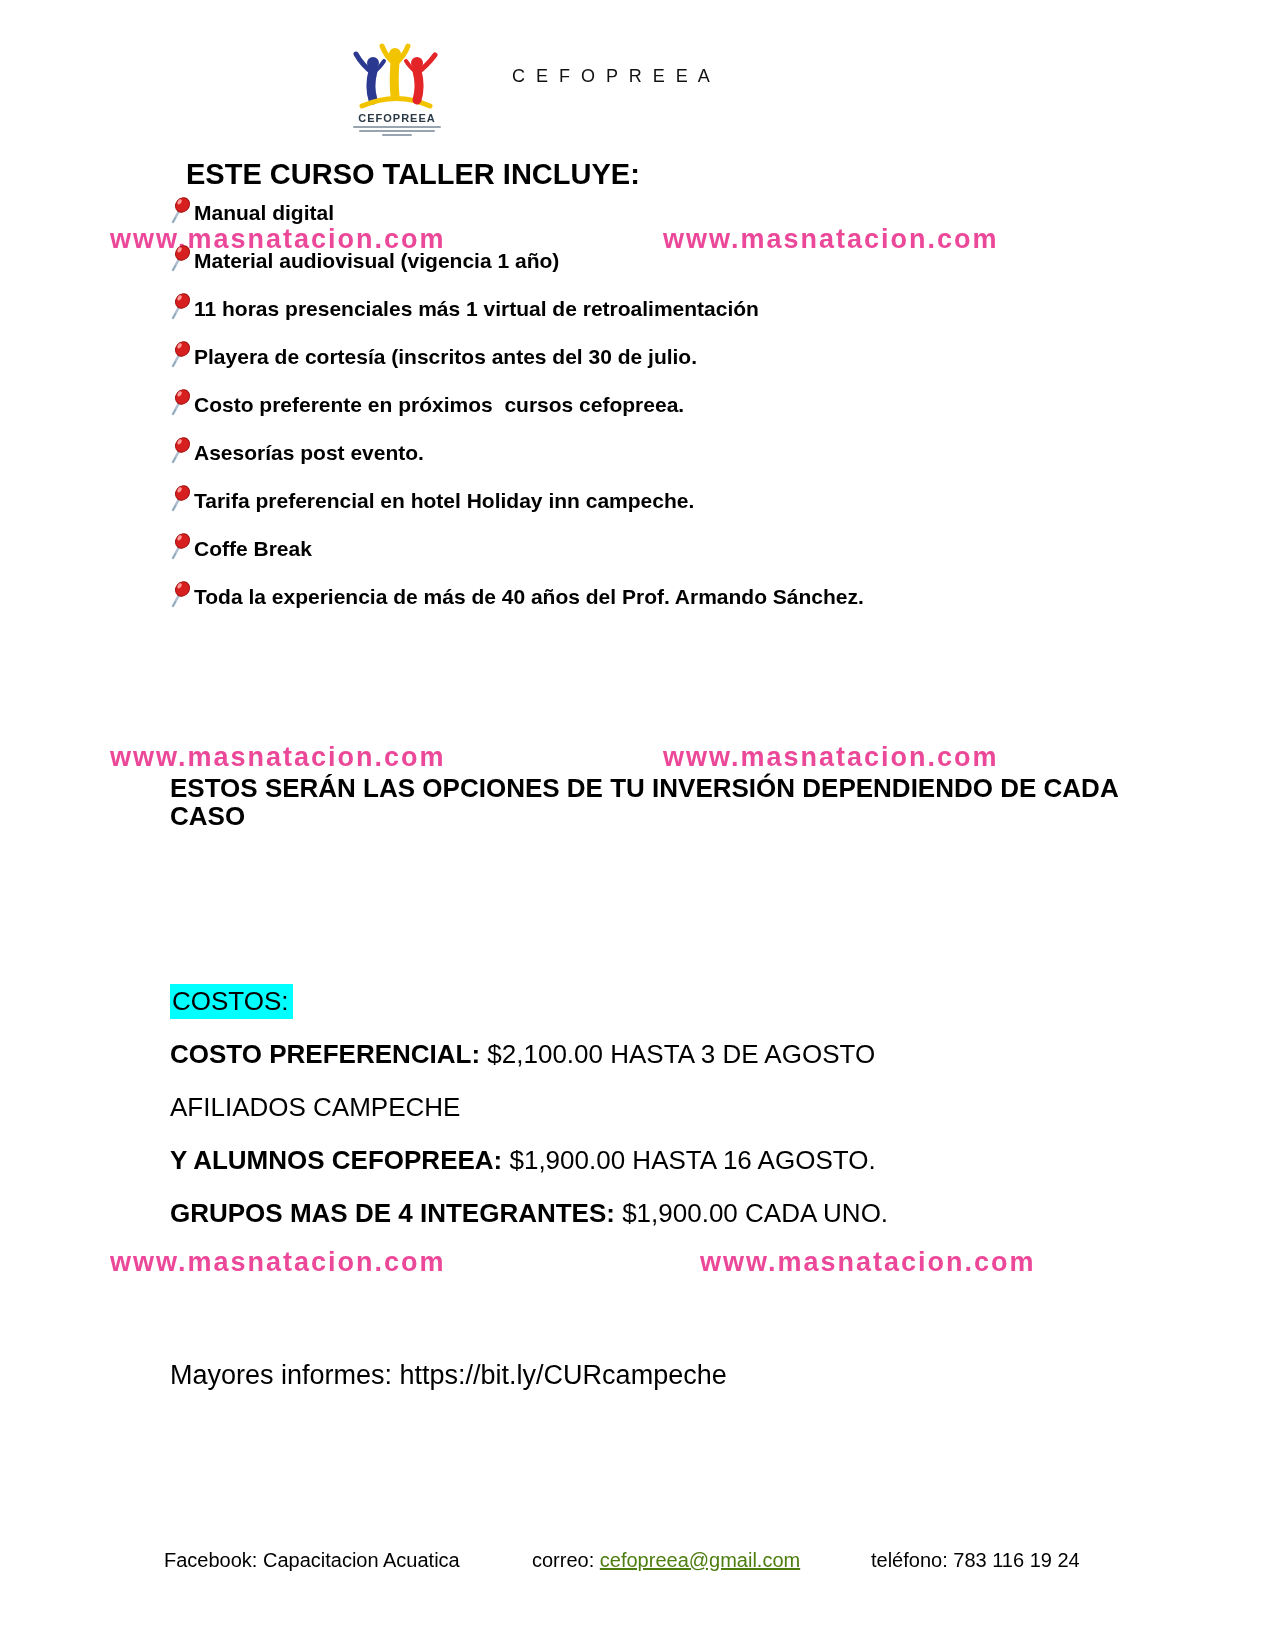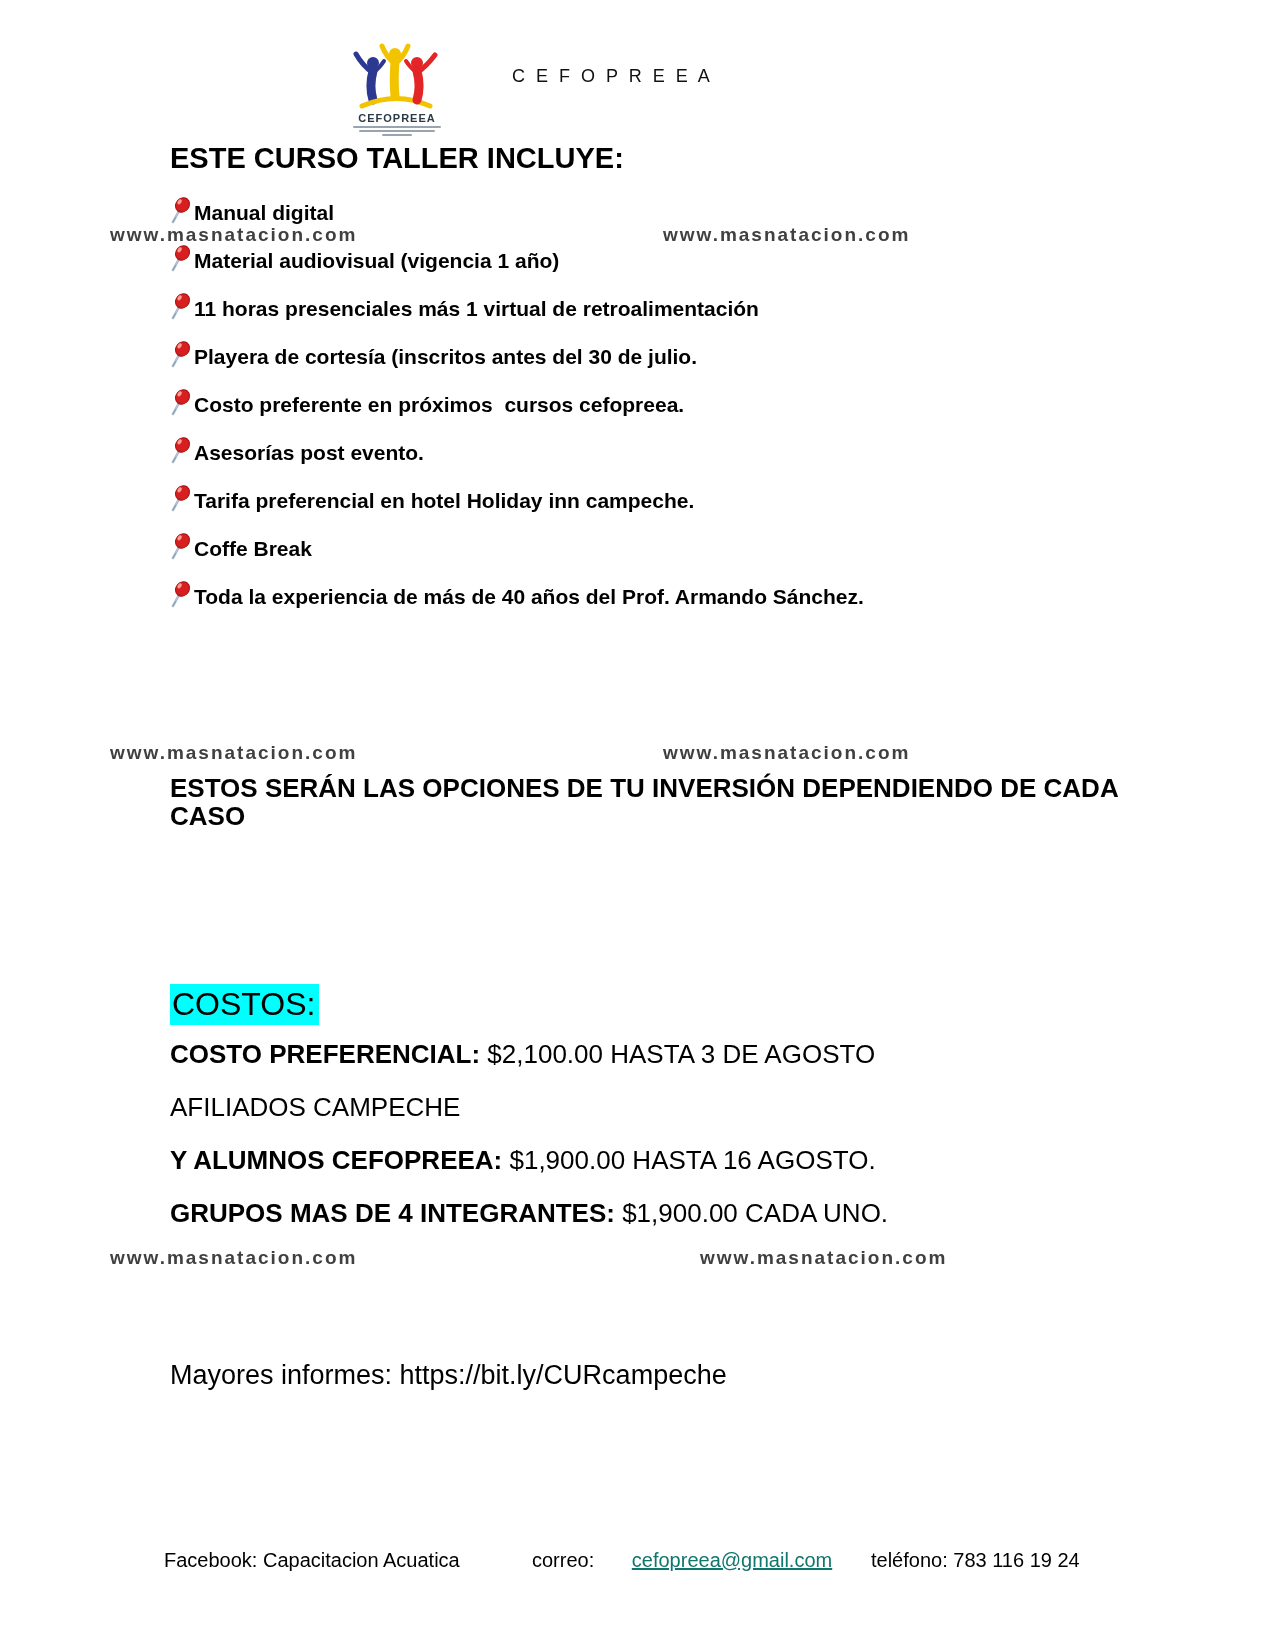"ESTE CURSO TALLER INCLUYE:" h1.abs { margin: 0 -> 16px }
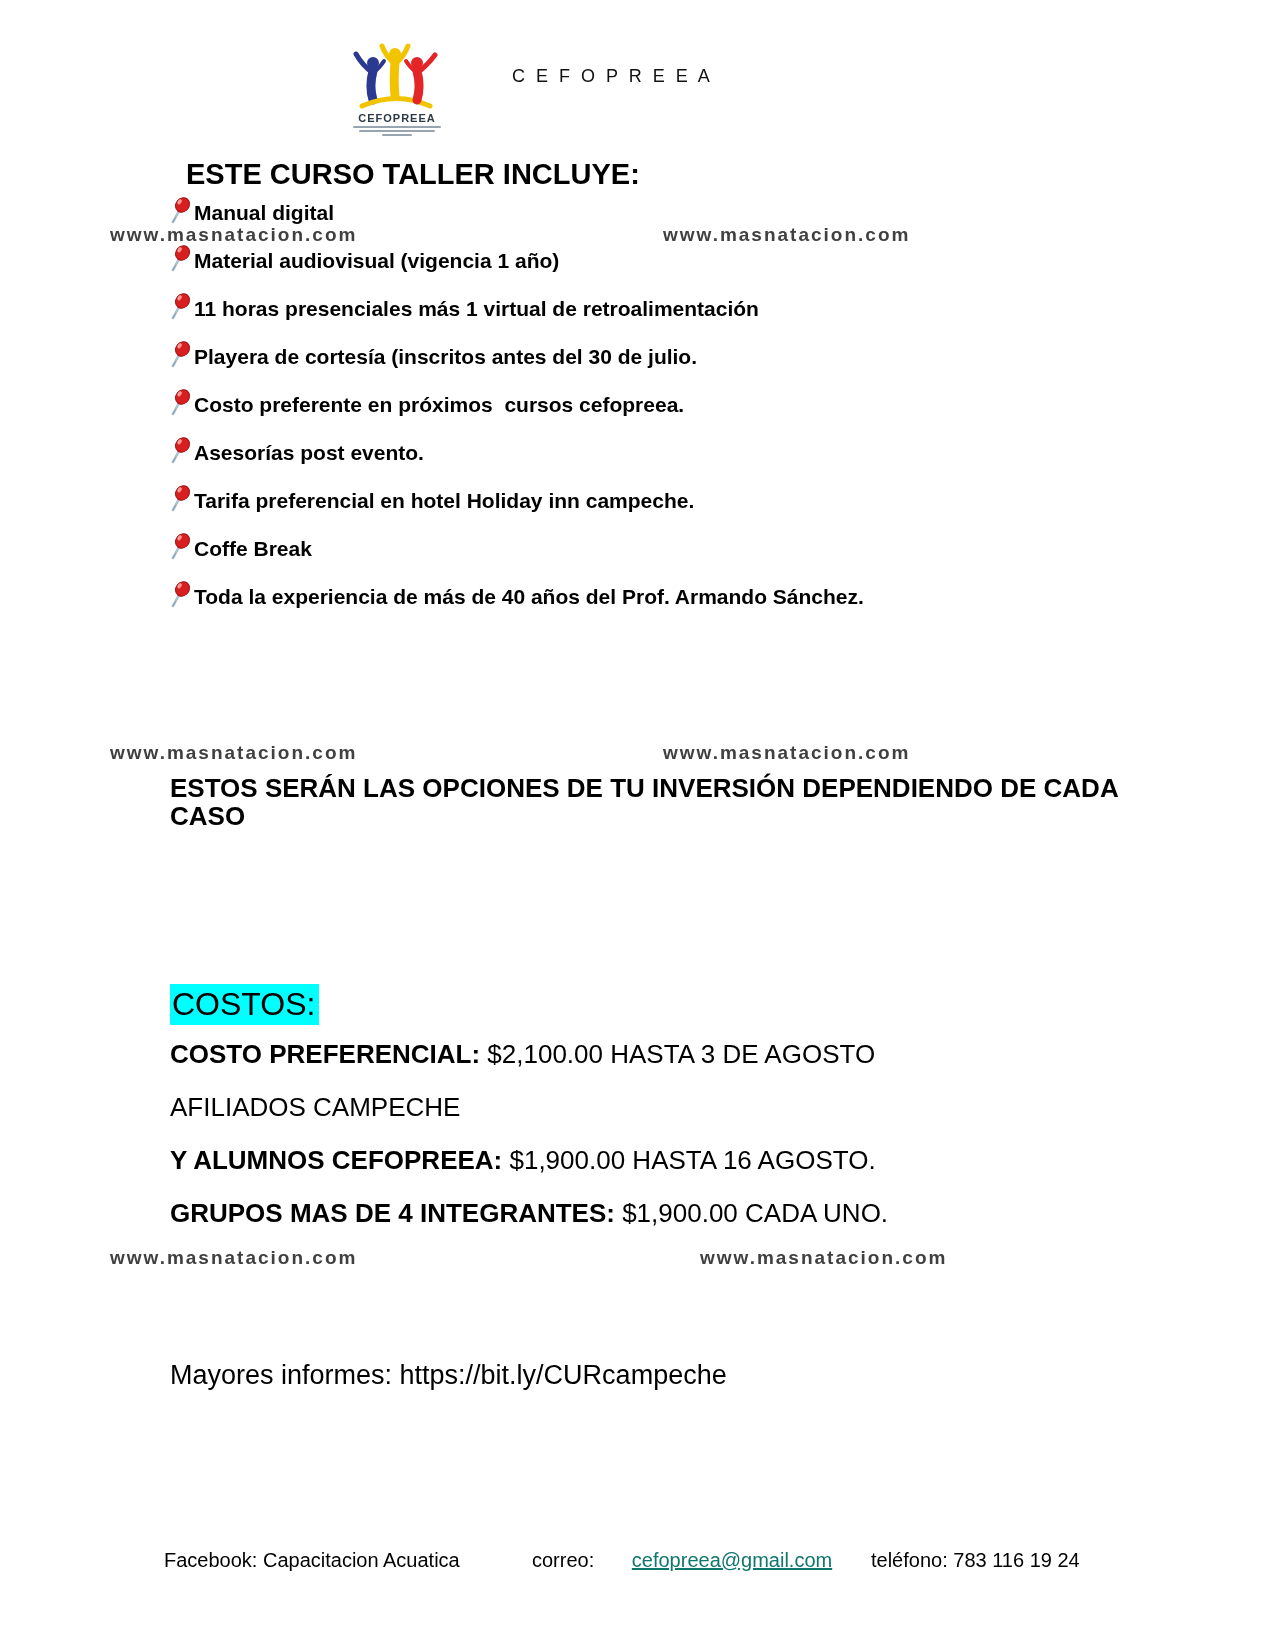"www.masnatacion.com" .watermark { color: #404040 -> #ec4899; font-size: 19px -> 27px }
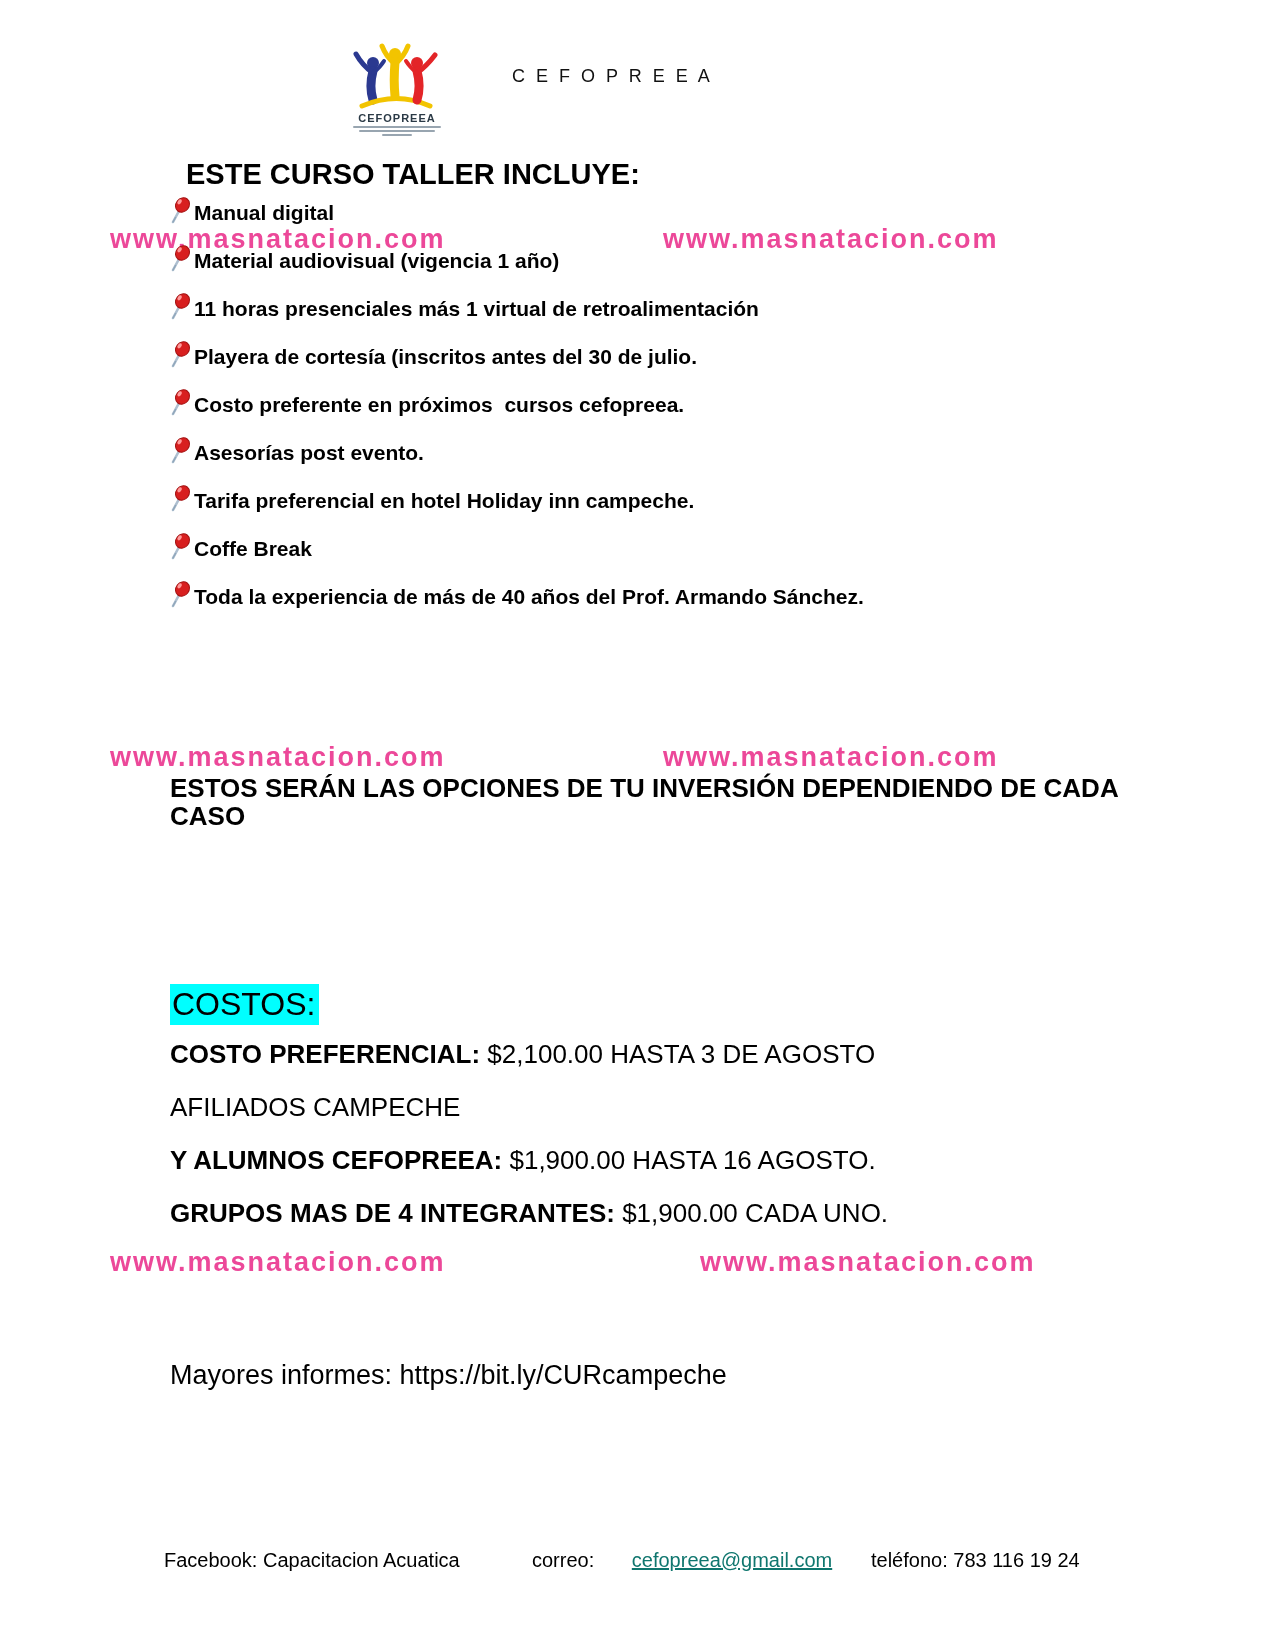"COSTOS:" .costos { font-size: 32px -> 26px }
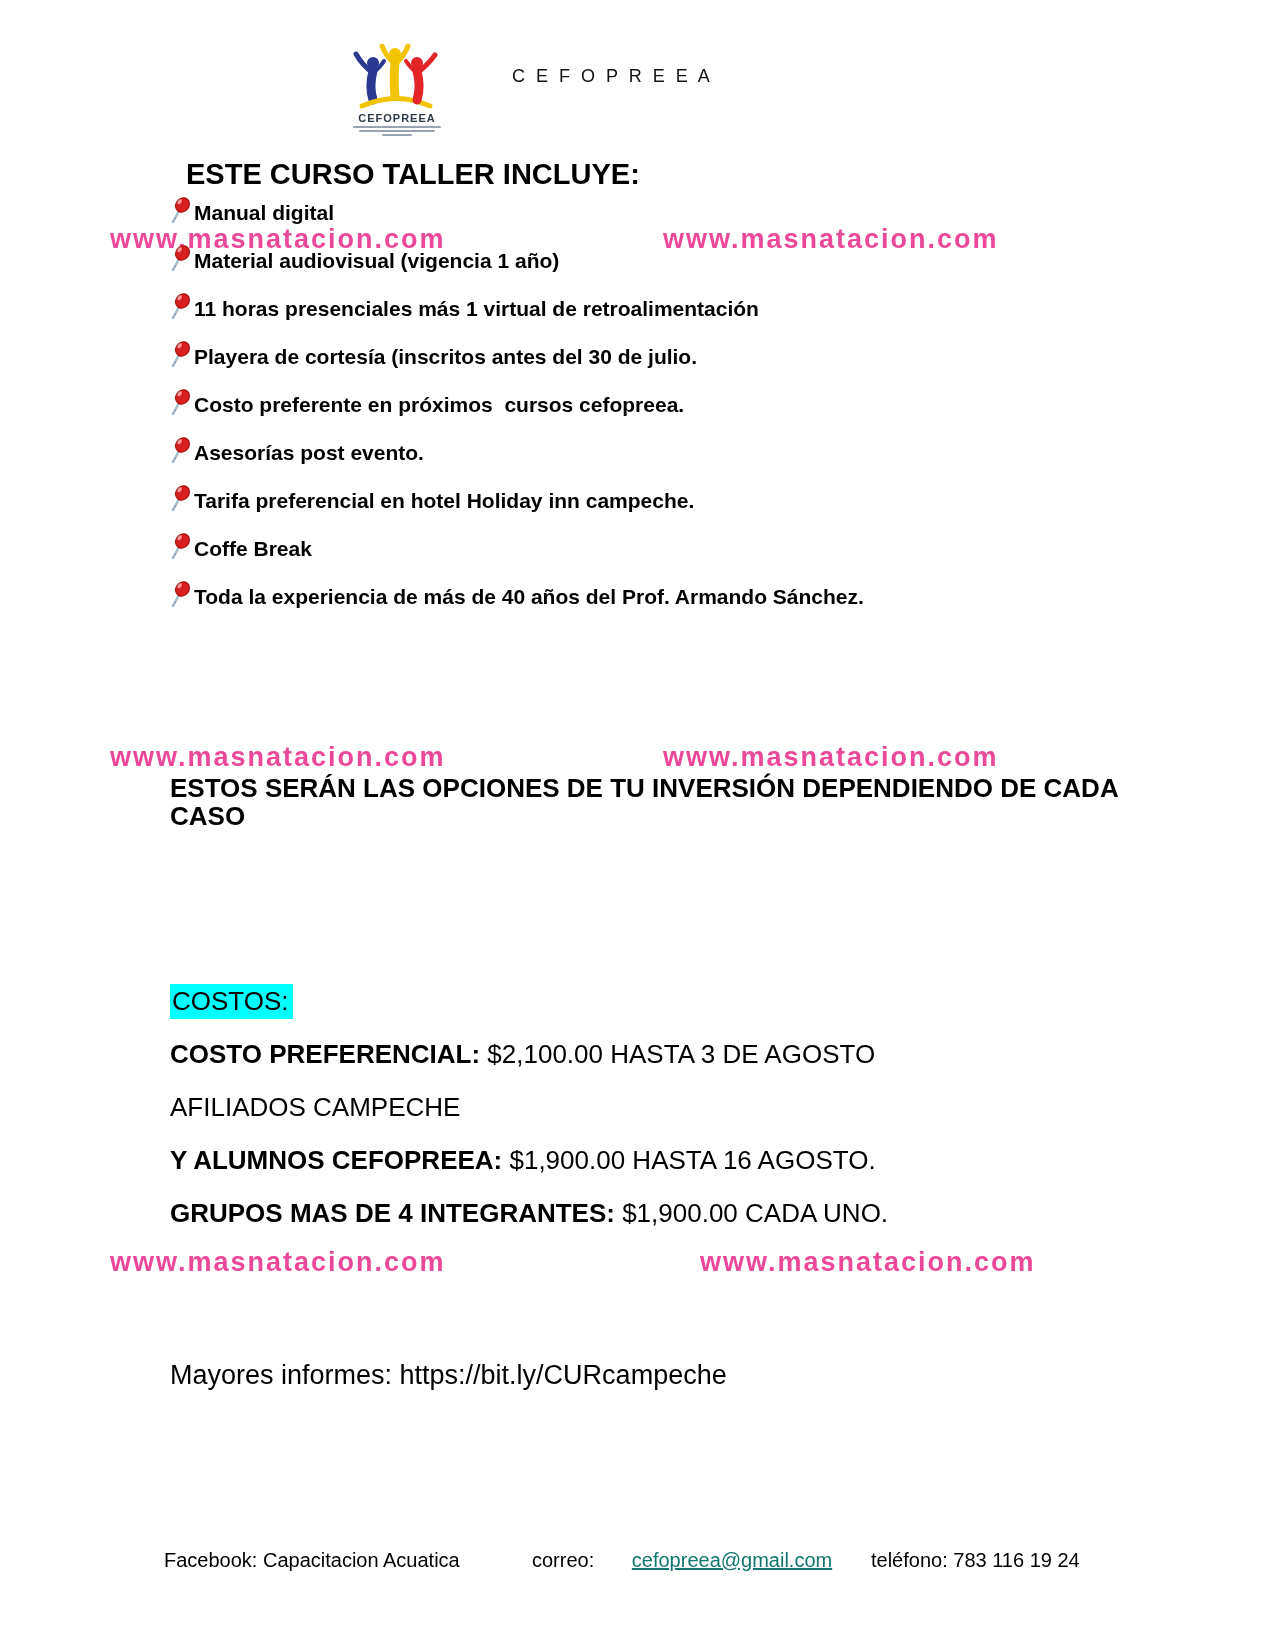"cefopreea@gmail.com" .email-link { color: #0f766e -> #4d7c0f; margin-left: 32px -> none }
